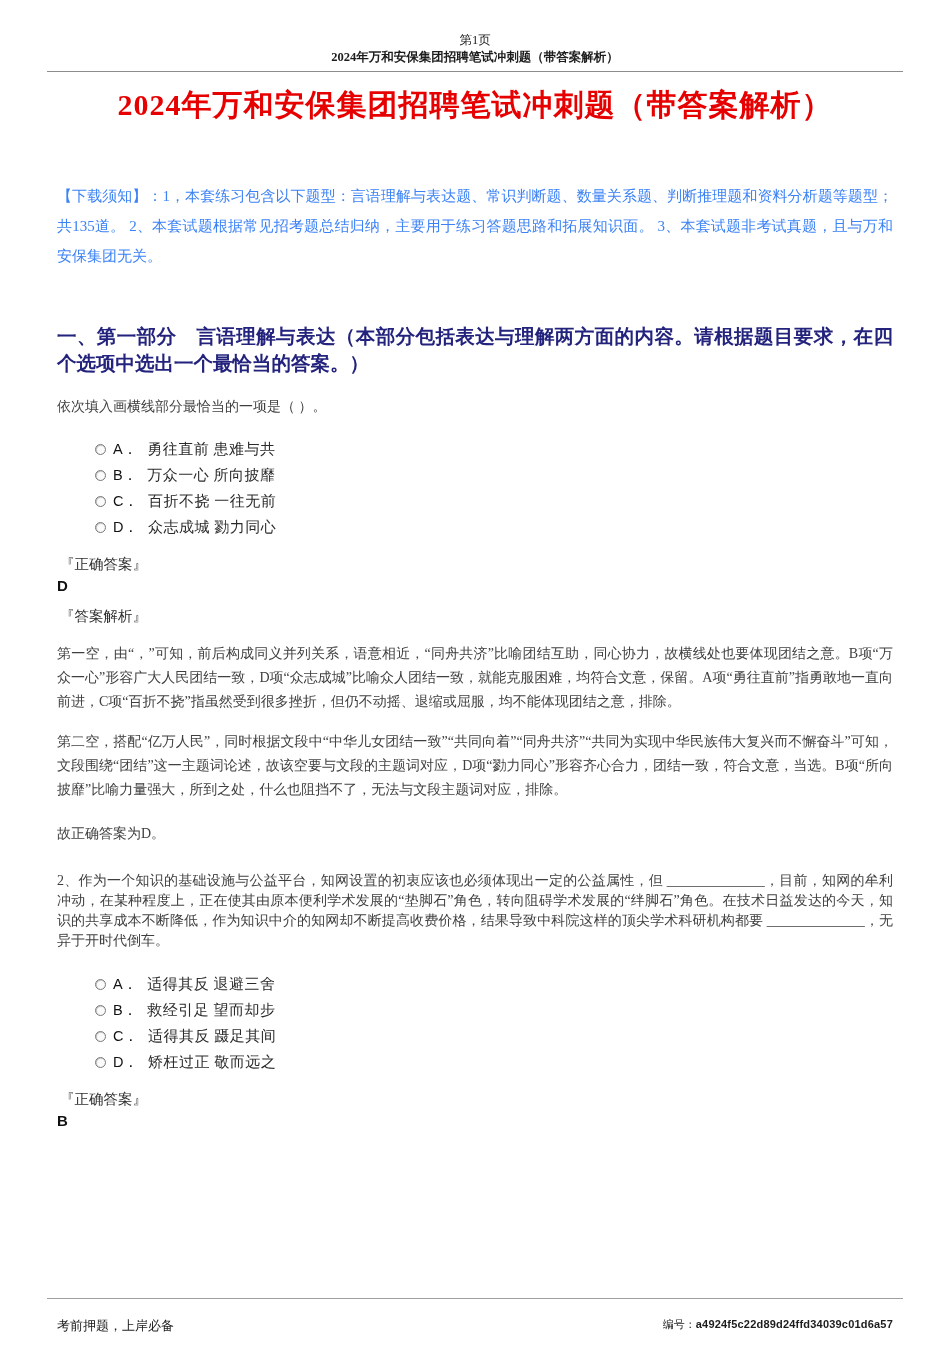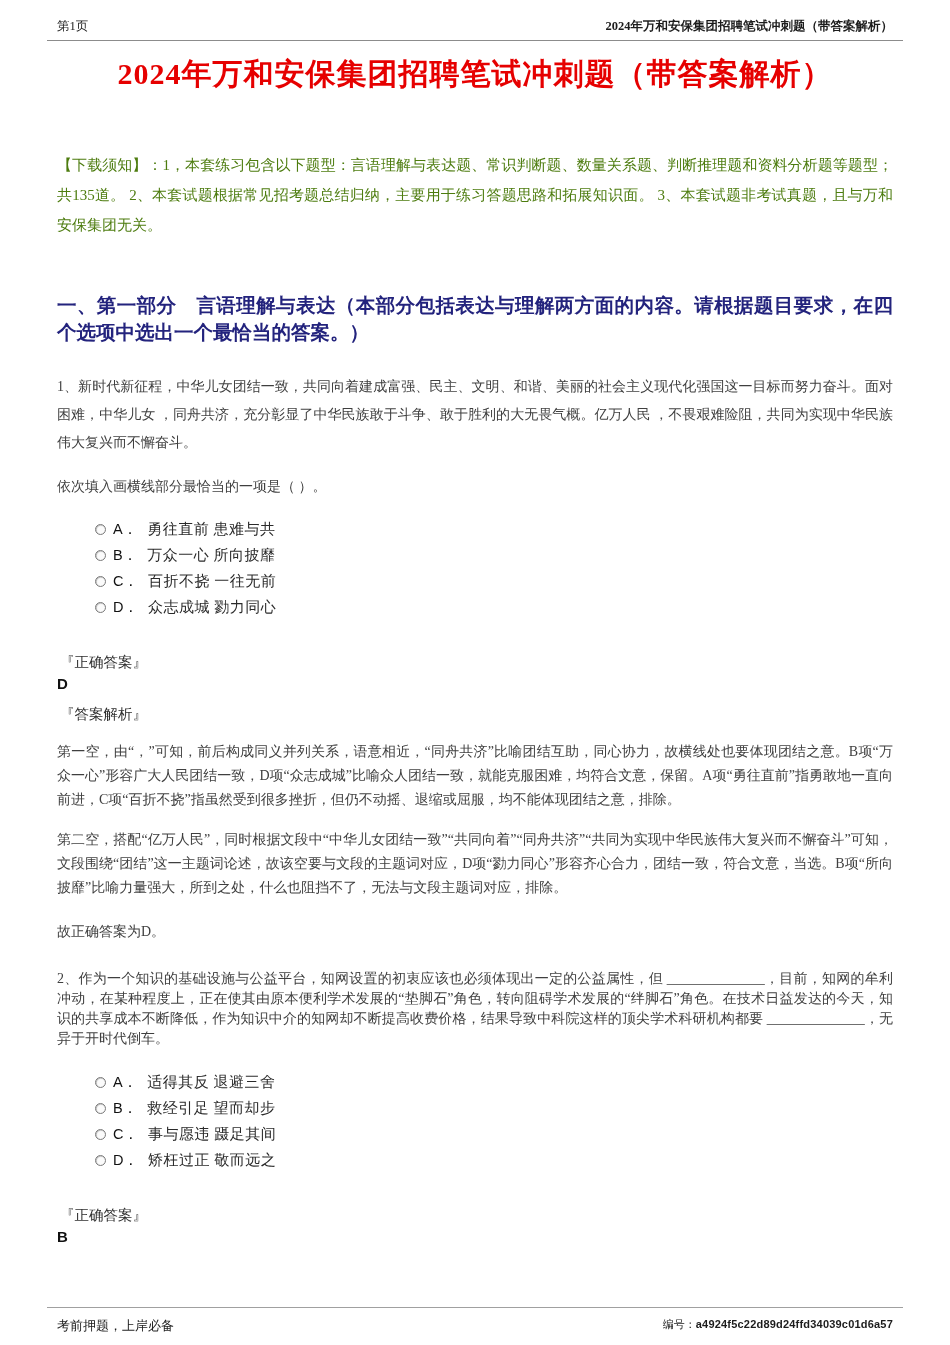"第1页" .page-header { flex-direction: none -> column; margin: 18px 47px 0 47px -> 32px 47px 0 47px }
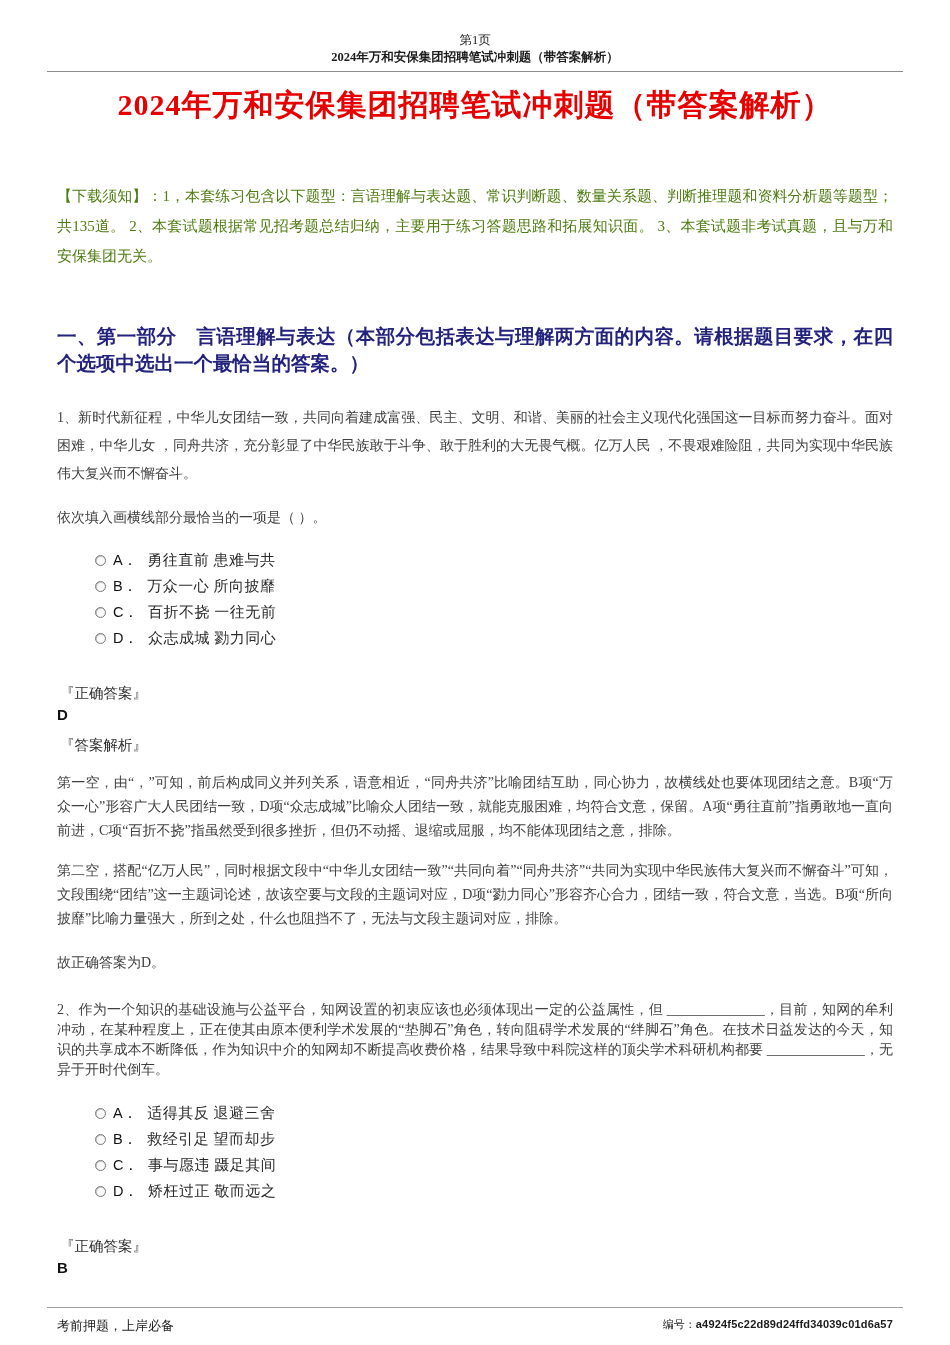"【下载须知】：1，本套练习包含以下题型：言语理解与表达题、常识判断题、数量关系题" .notice { color: #4d7c0f -> #3b82f6 }
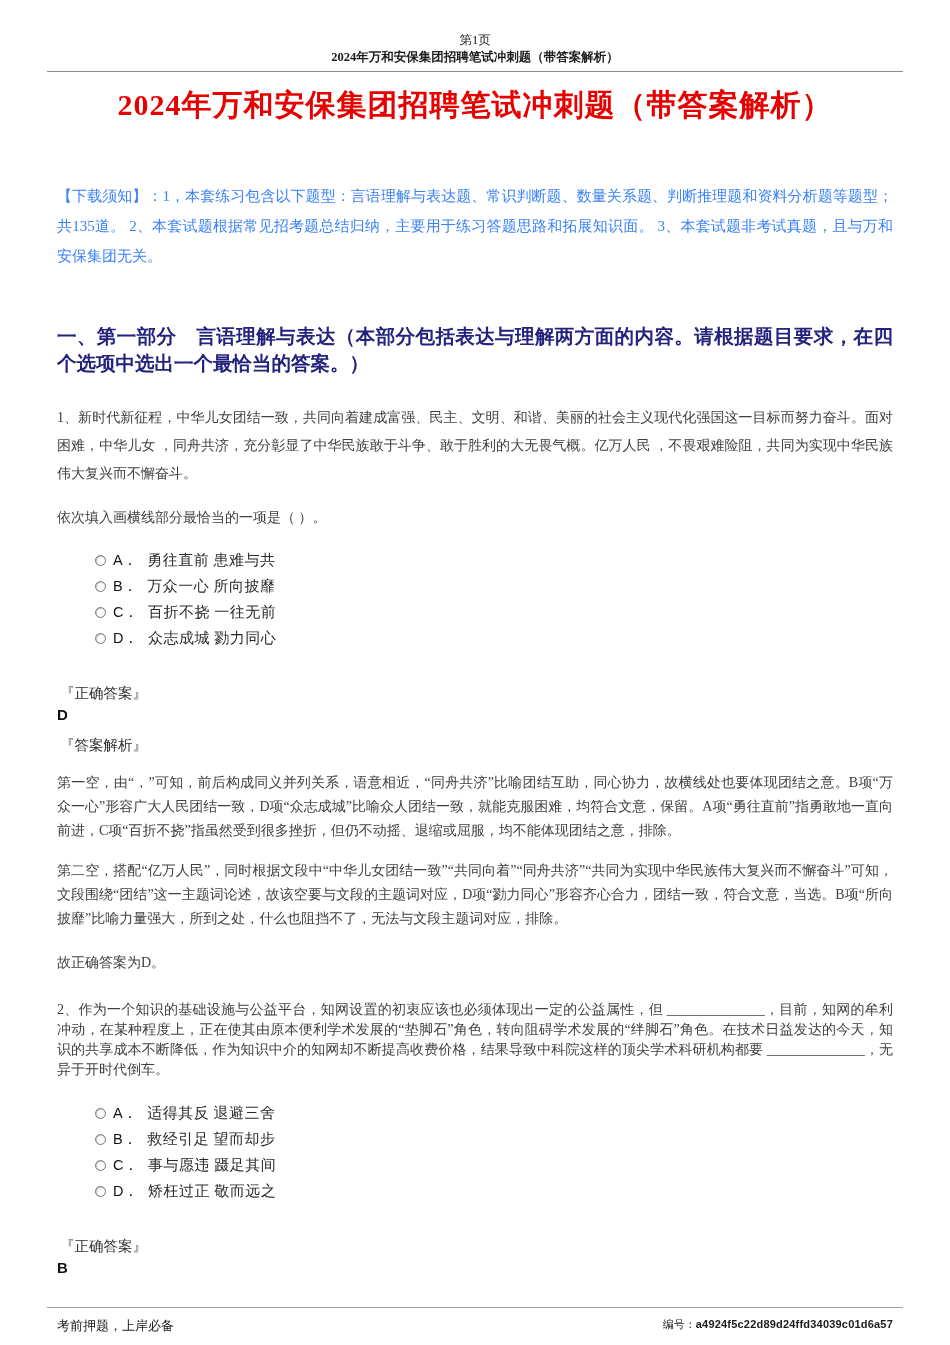"1、新时代新征程，中华儿女团结一致，共同向着建成富强、民主、文明、和谐、美丽的社" p.stem { html: <p>1、新时代新征程，中华儿女团结一致，共同向着建成富强、民主、文明、和谐、美丽的社会主义现代化强国这一目标而努力奋斗。面对困难，中华儿女 ，同舟共济，充分彰显了中华民族敢于斗争、敢于胜利的大无畏气概。亿万人民 ，不畏艰难险阻，共同为实现中华民族伟大复兴而不懈奋斗。</p> -> none }
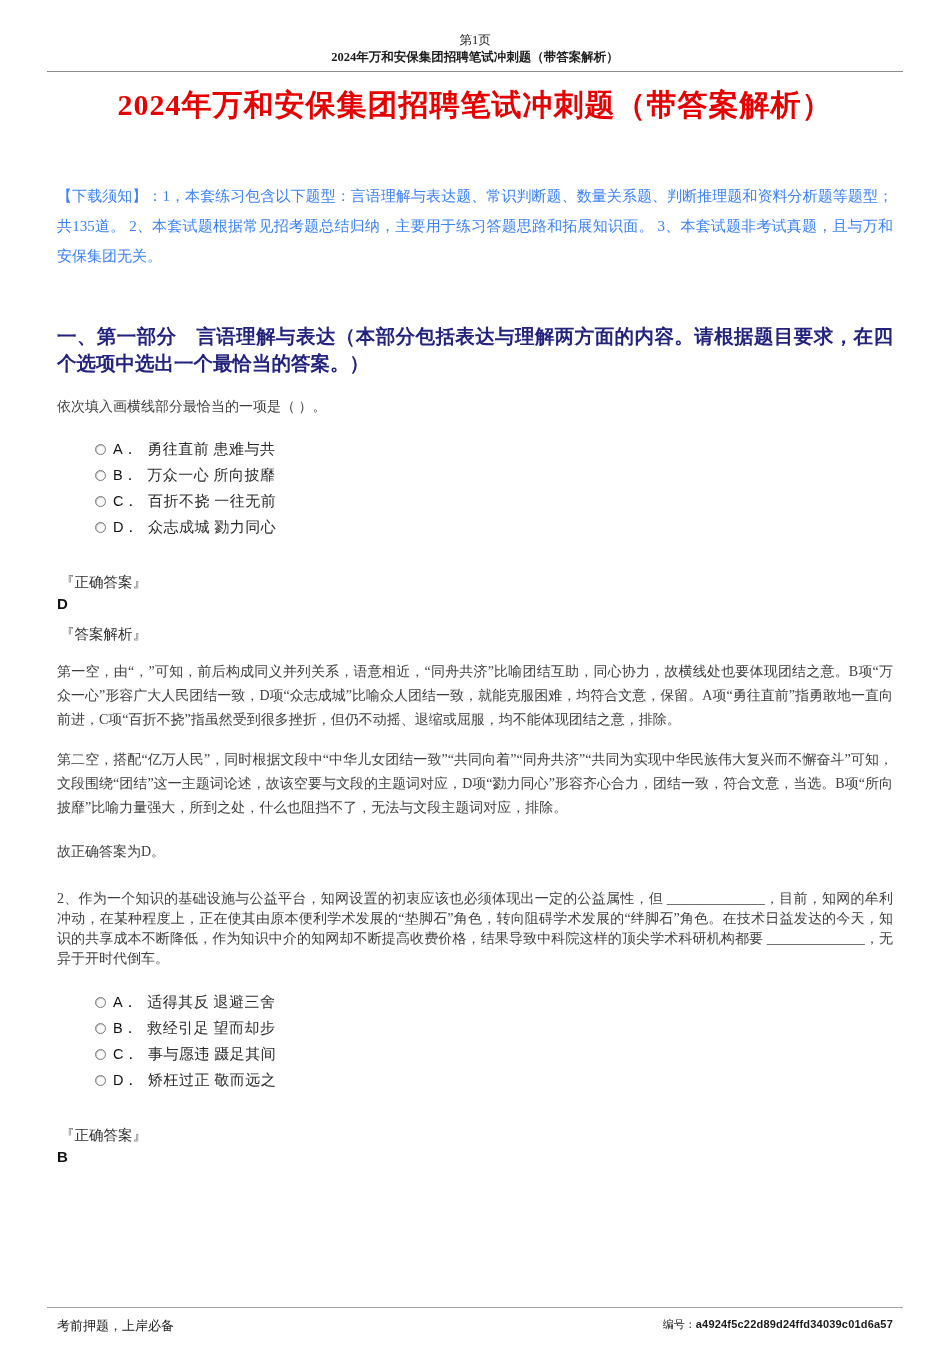"『正确答案』" .ans-label { margin-top: 33px -> 15px }
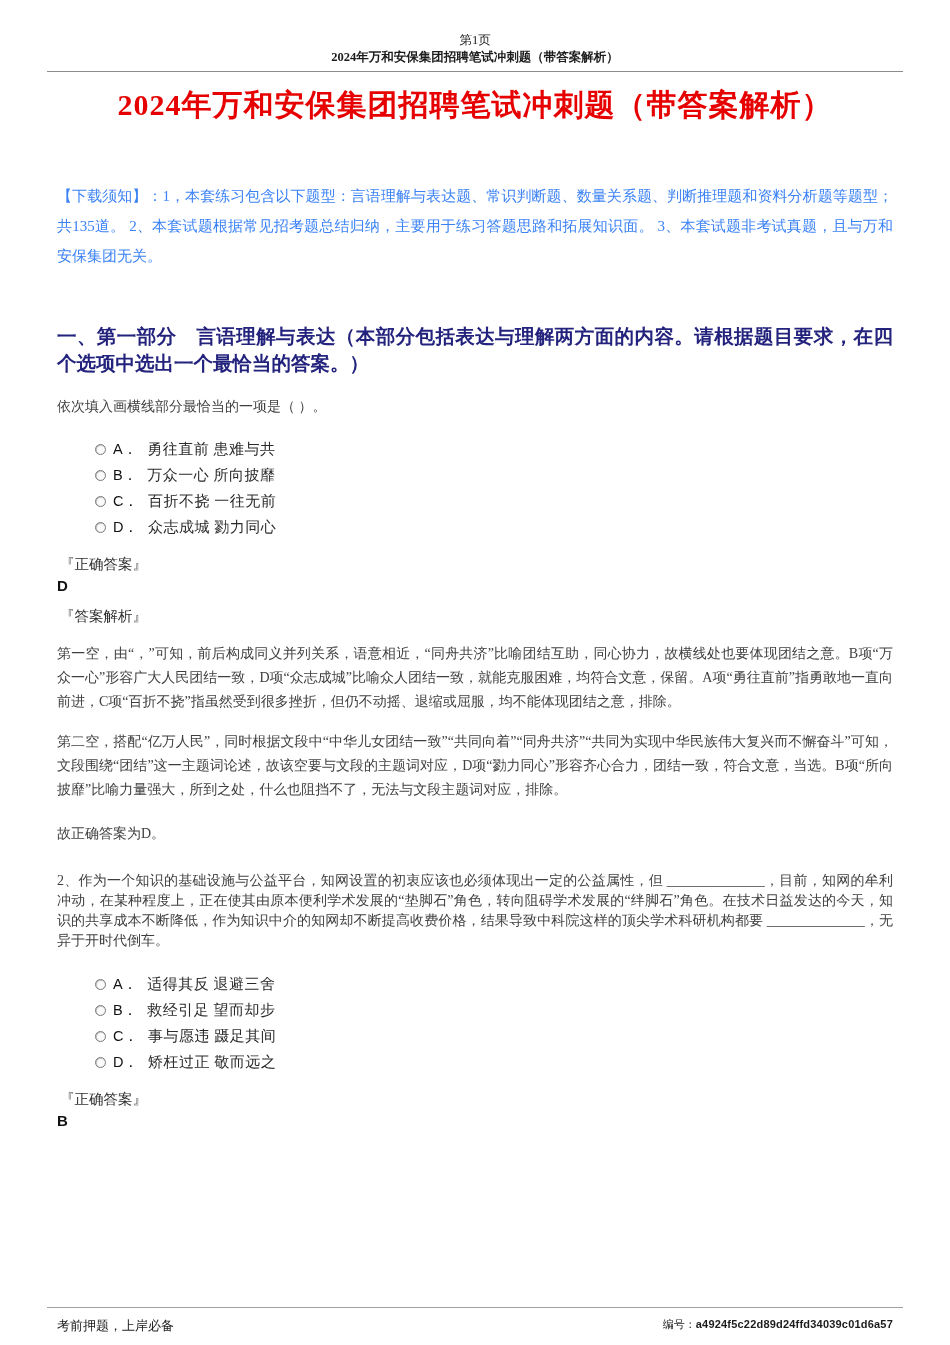"事与愿违 蹑足其间" span.opt-text { text: 事与愿违 -> 适得其反 }
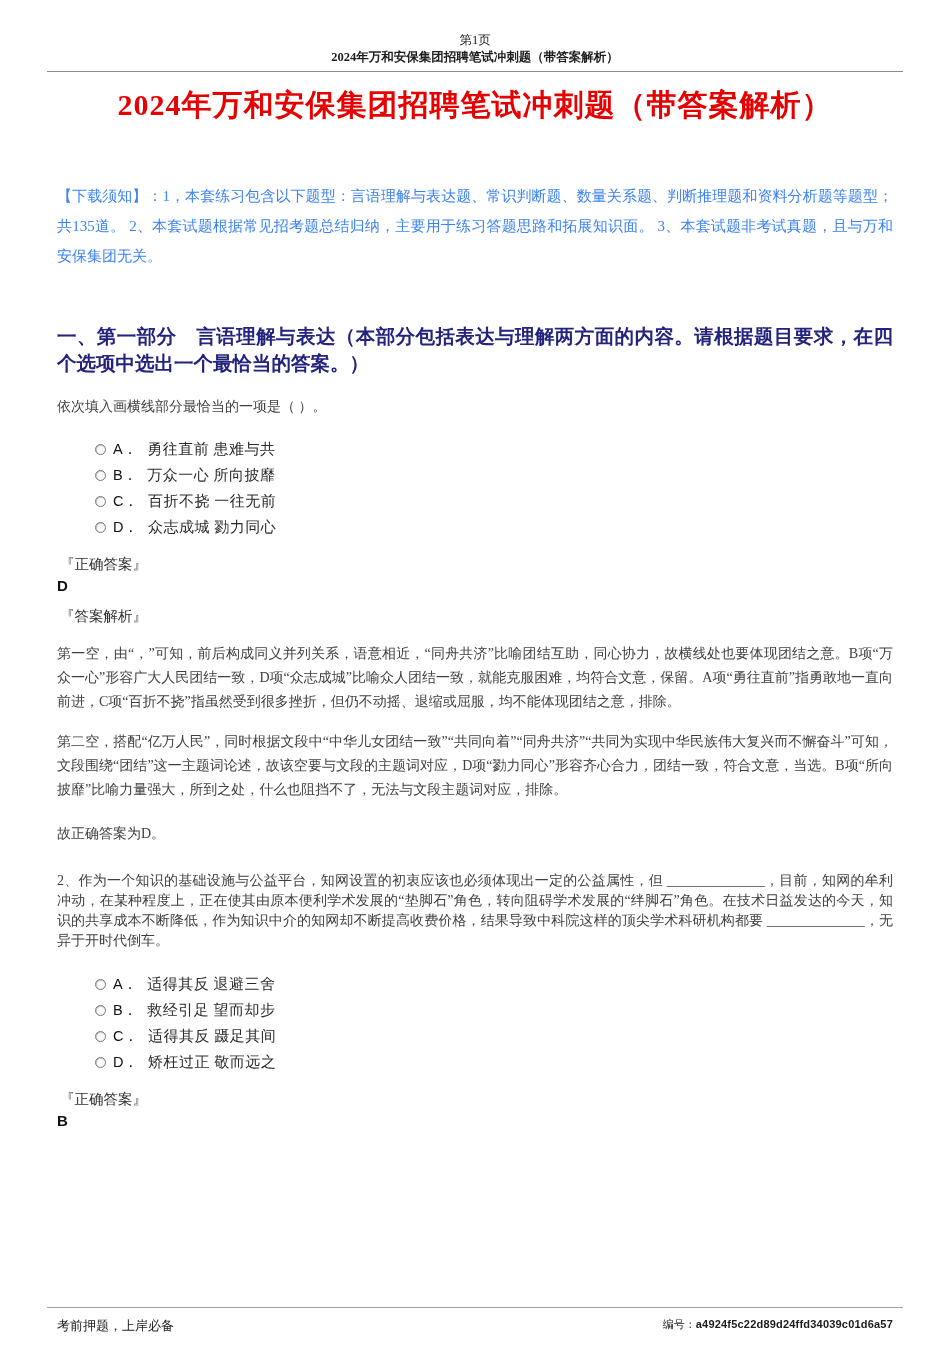"考前押题，上岸必备" .page-footer { padding: 9px 10px 0 10px -> 18px 10px 0 10px }
